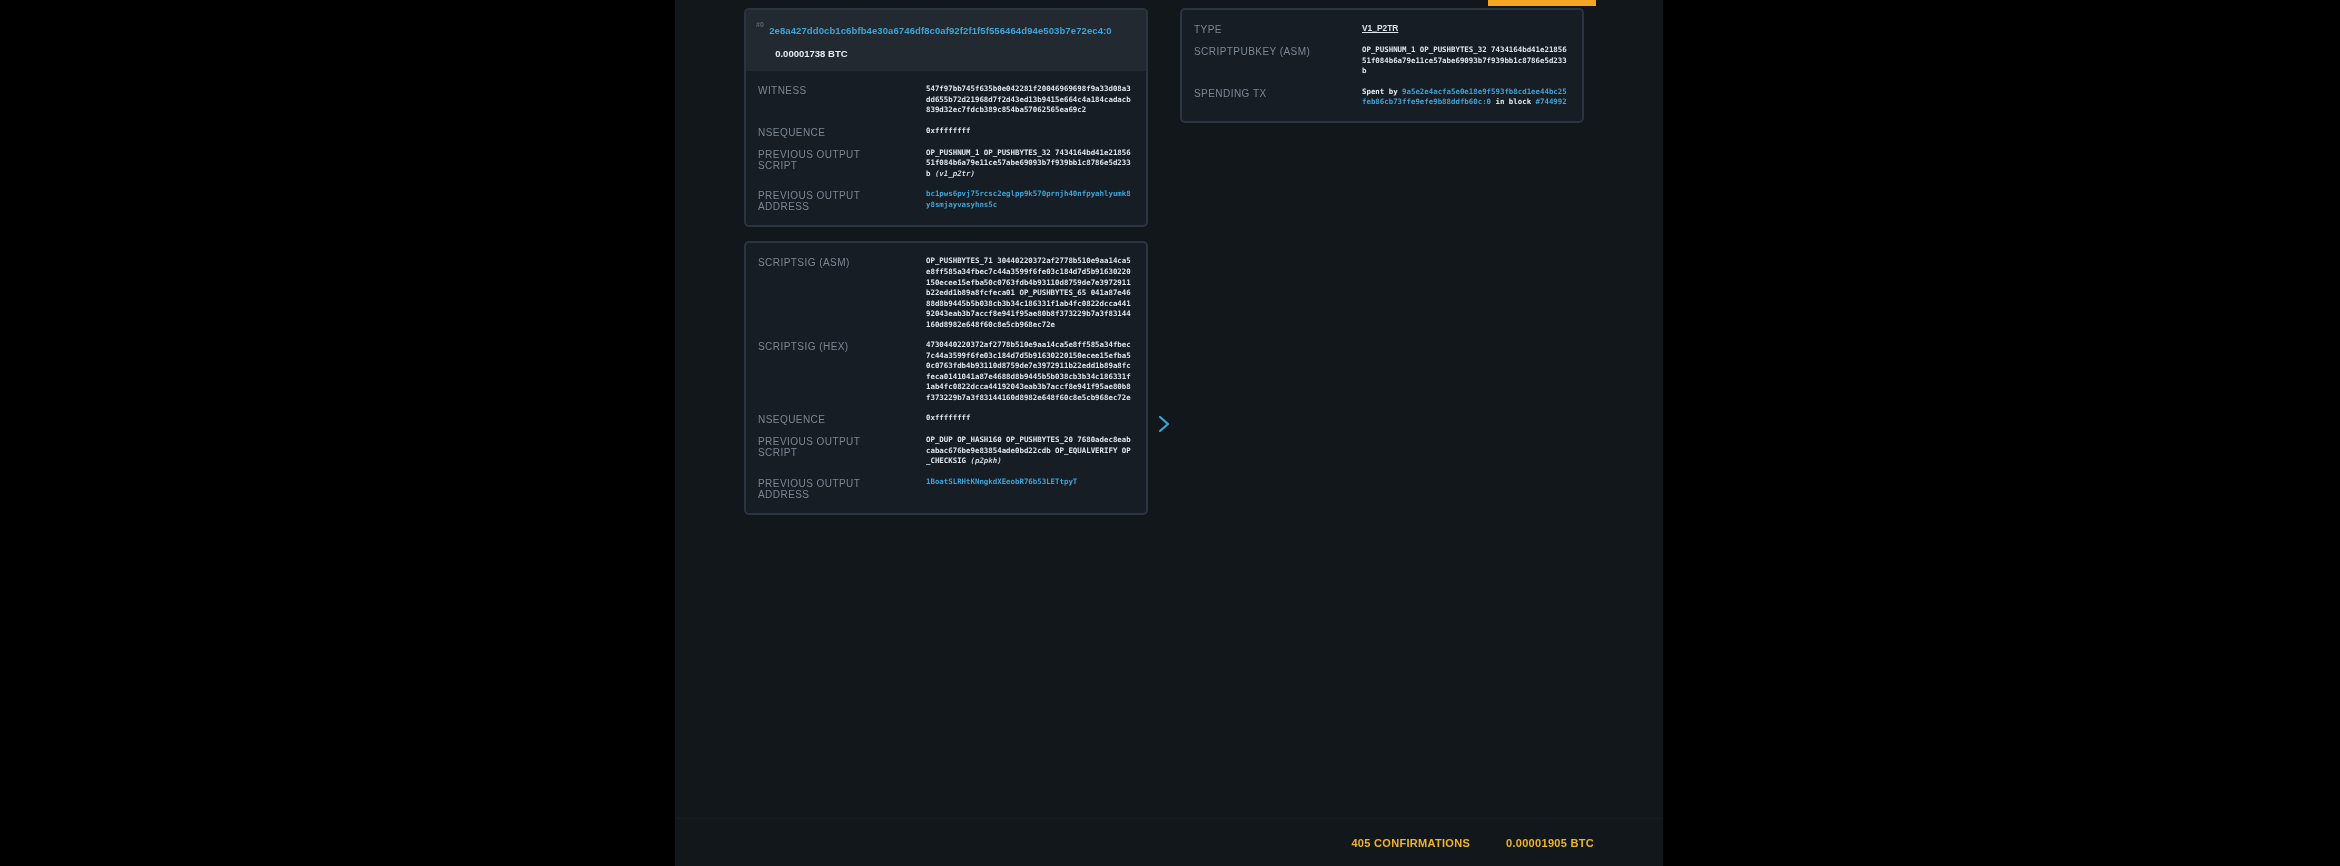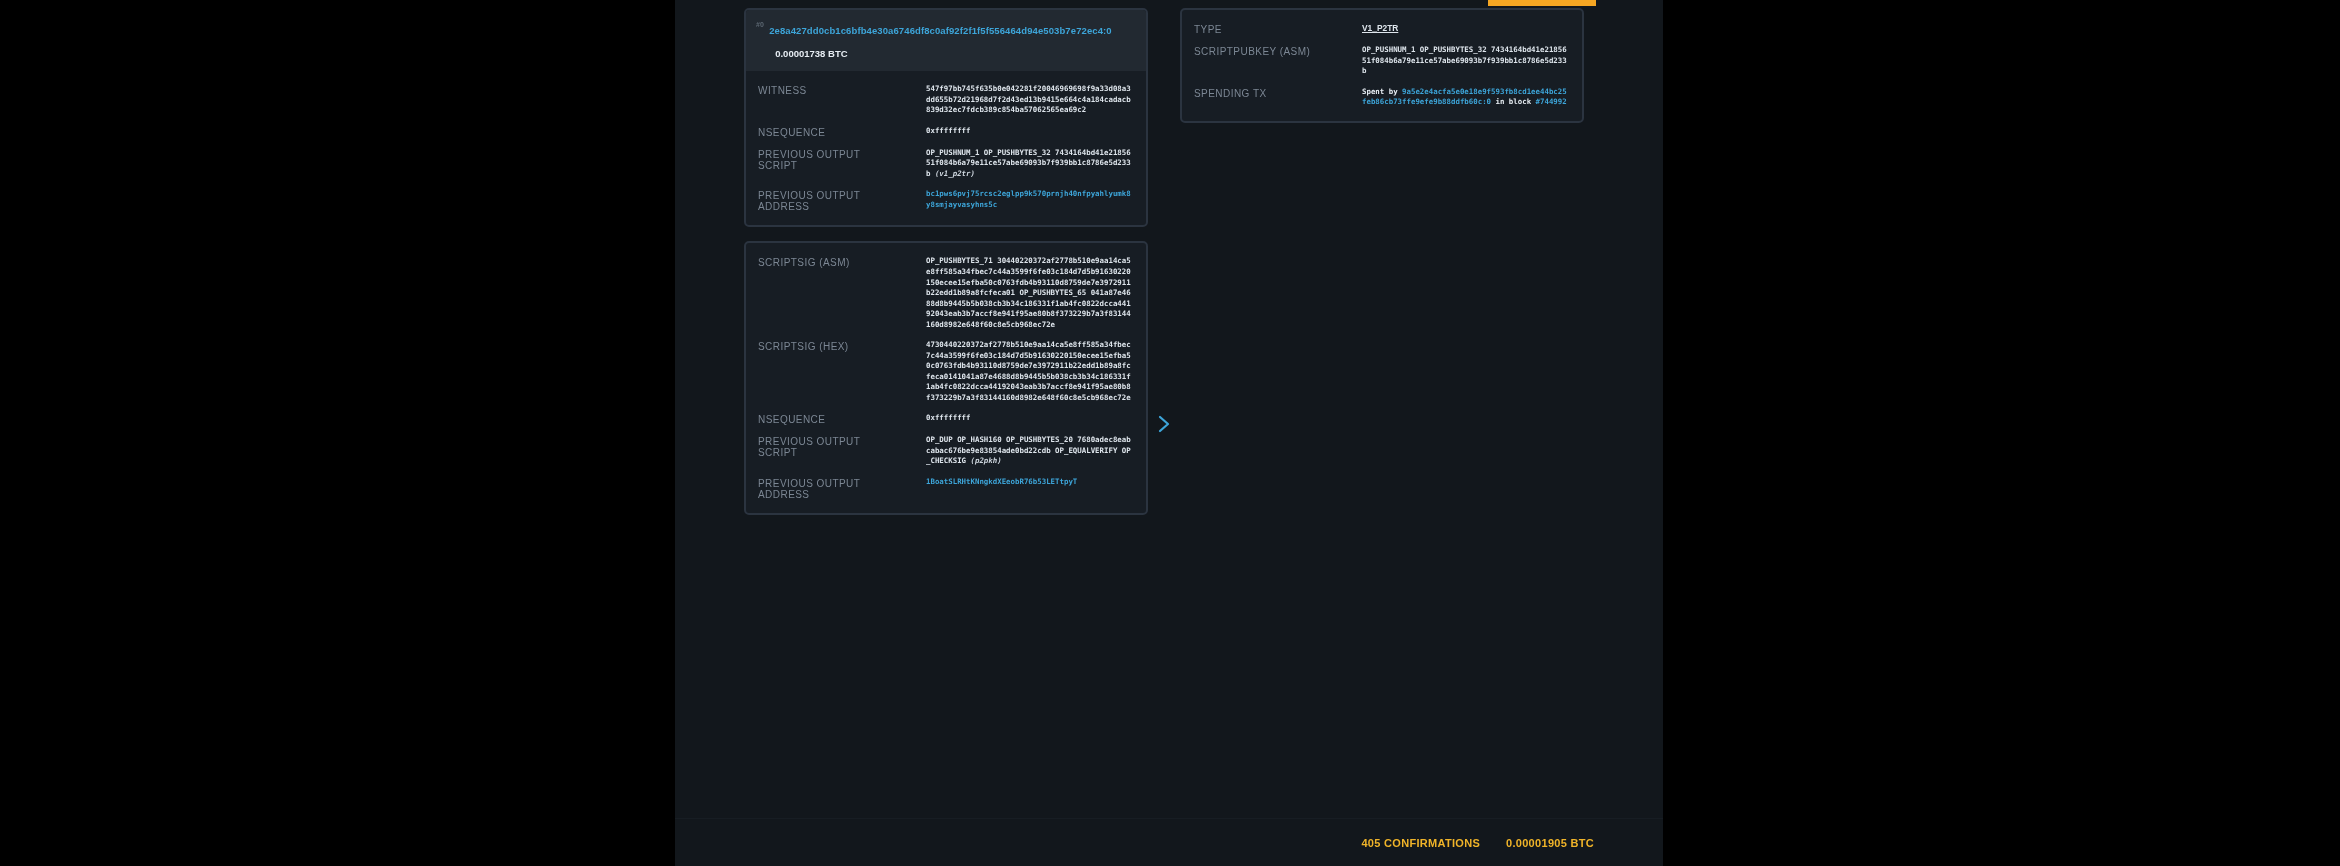"405 CONFIRMATIONS" #tx-footer { gap: 26px -> 36px }
